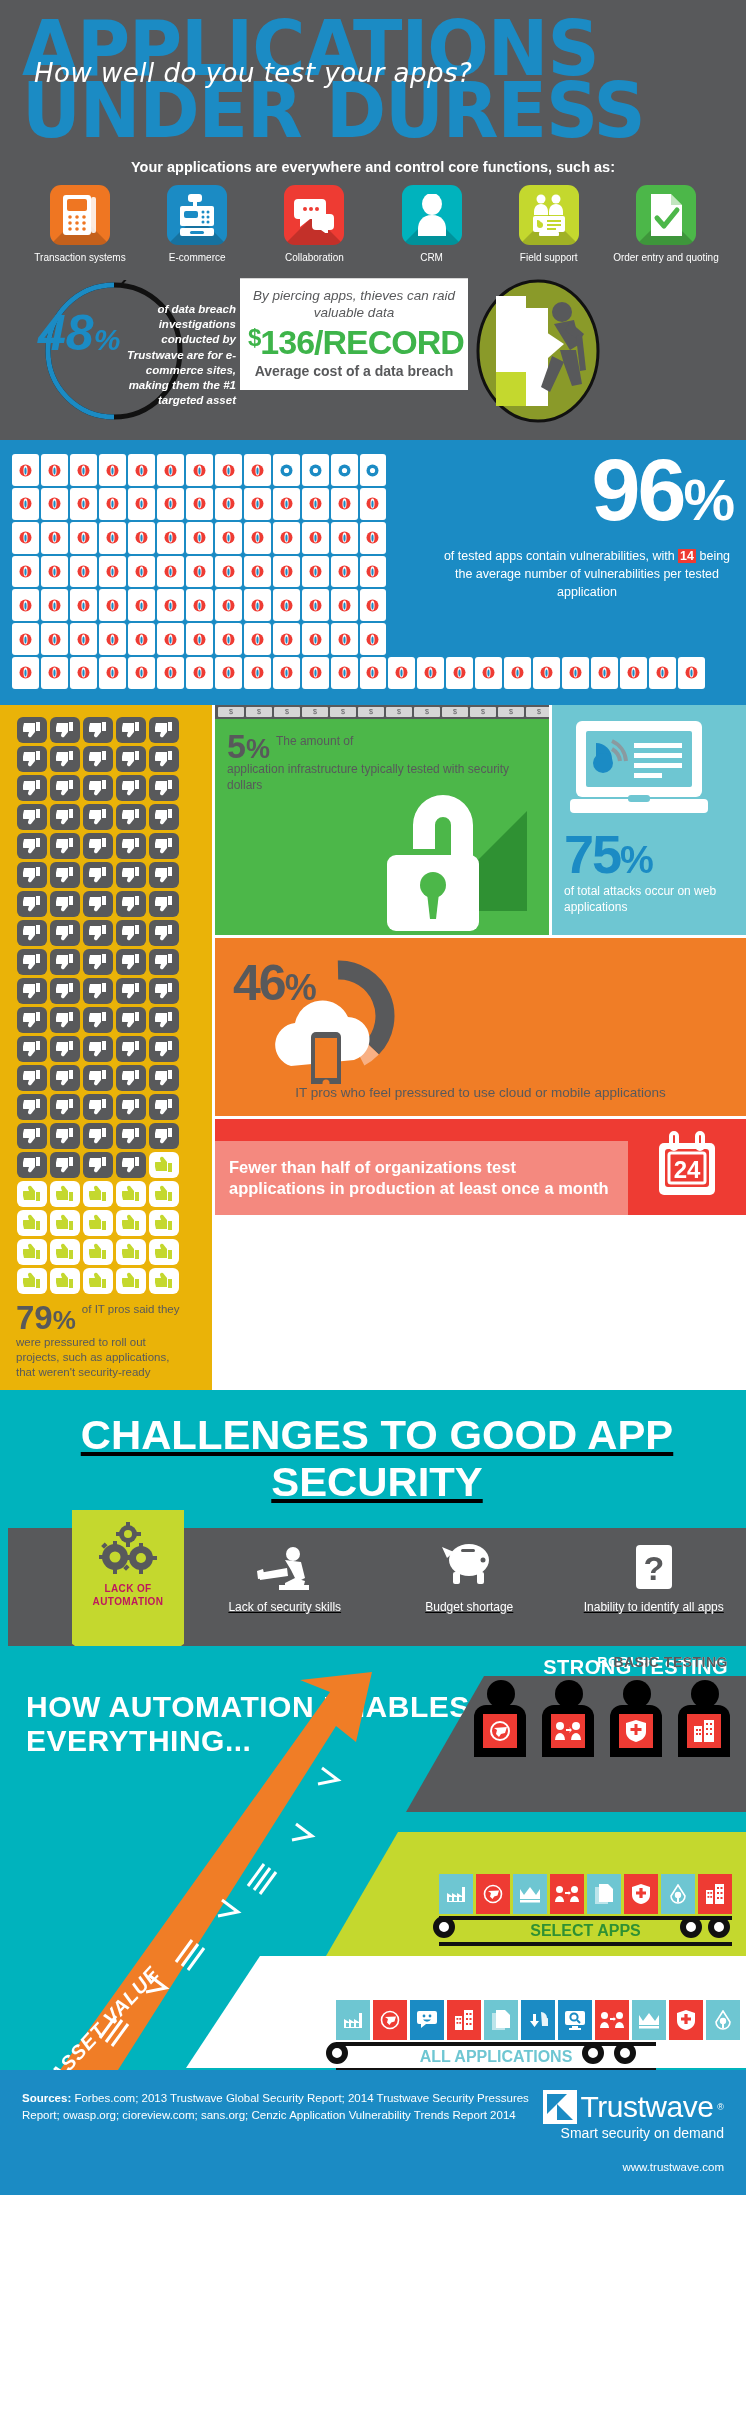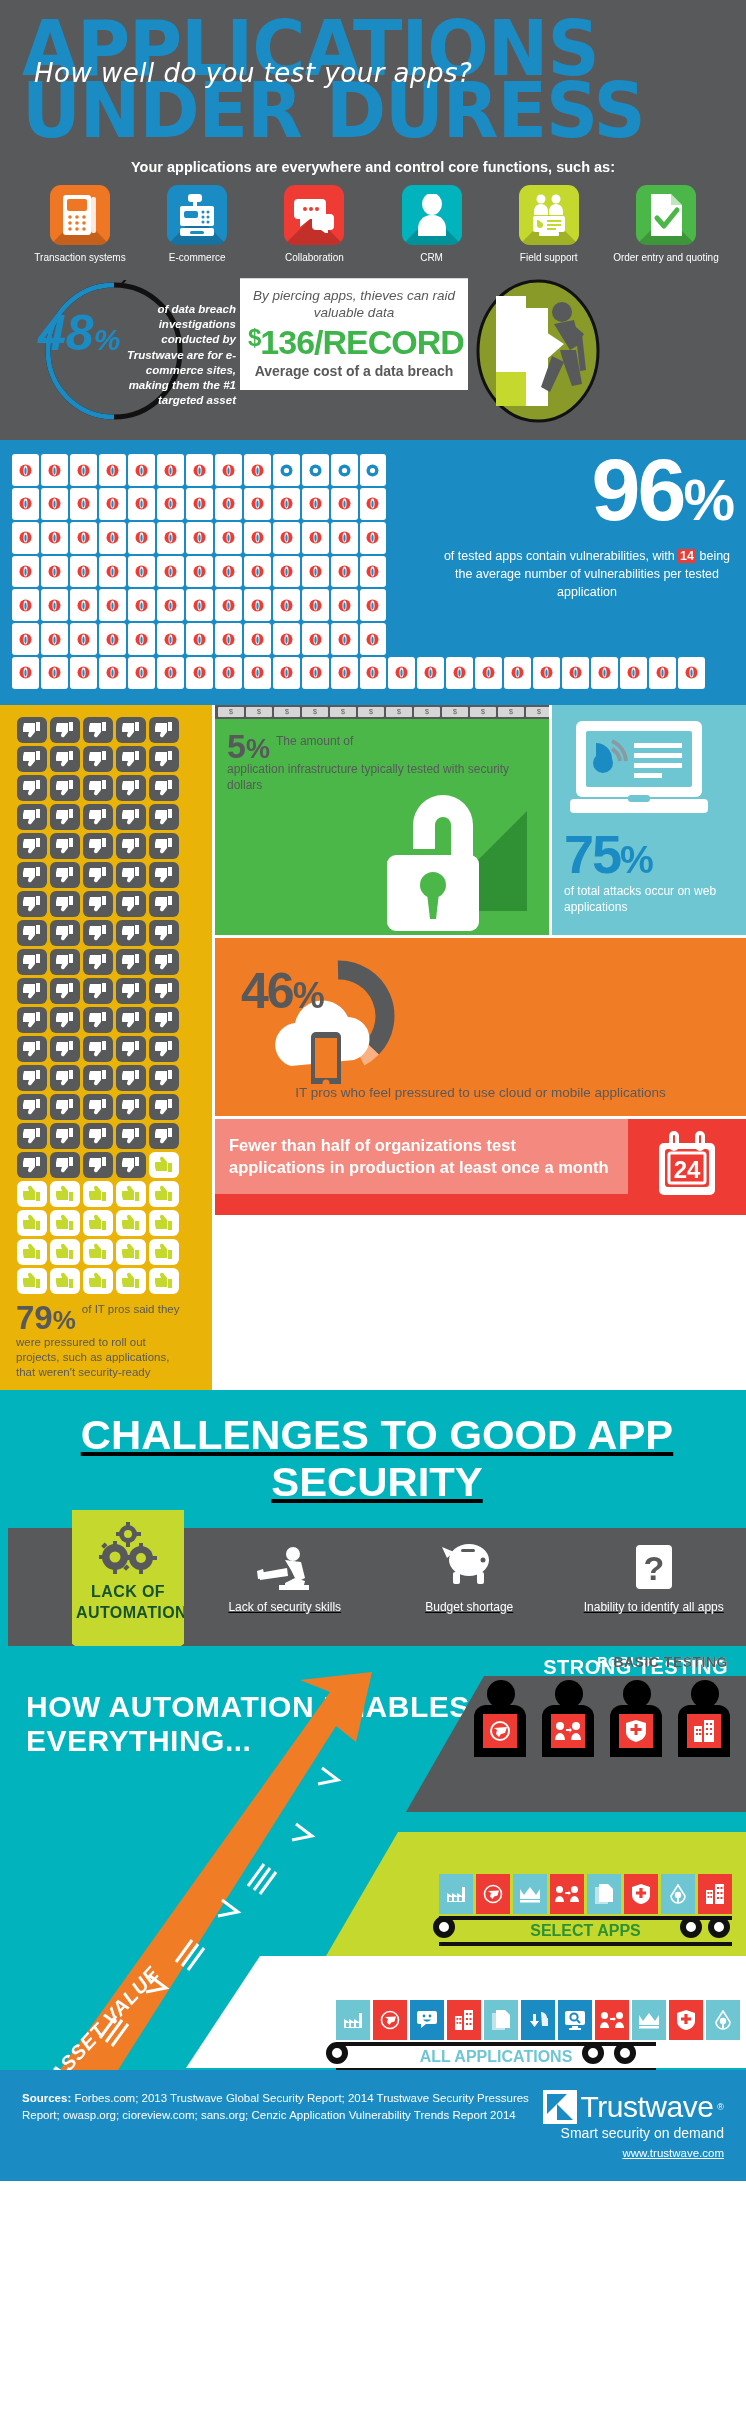"46%" .oc-num { margin-left: 8px -> none; top: 12px -> 4px }
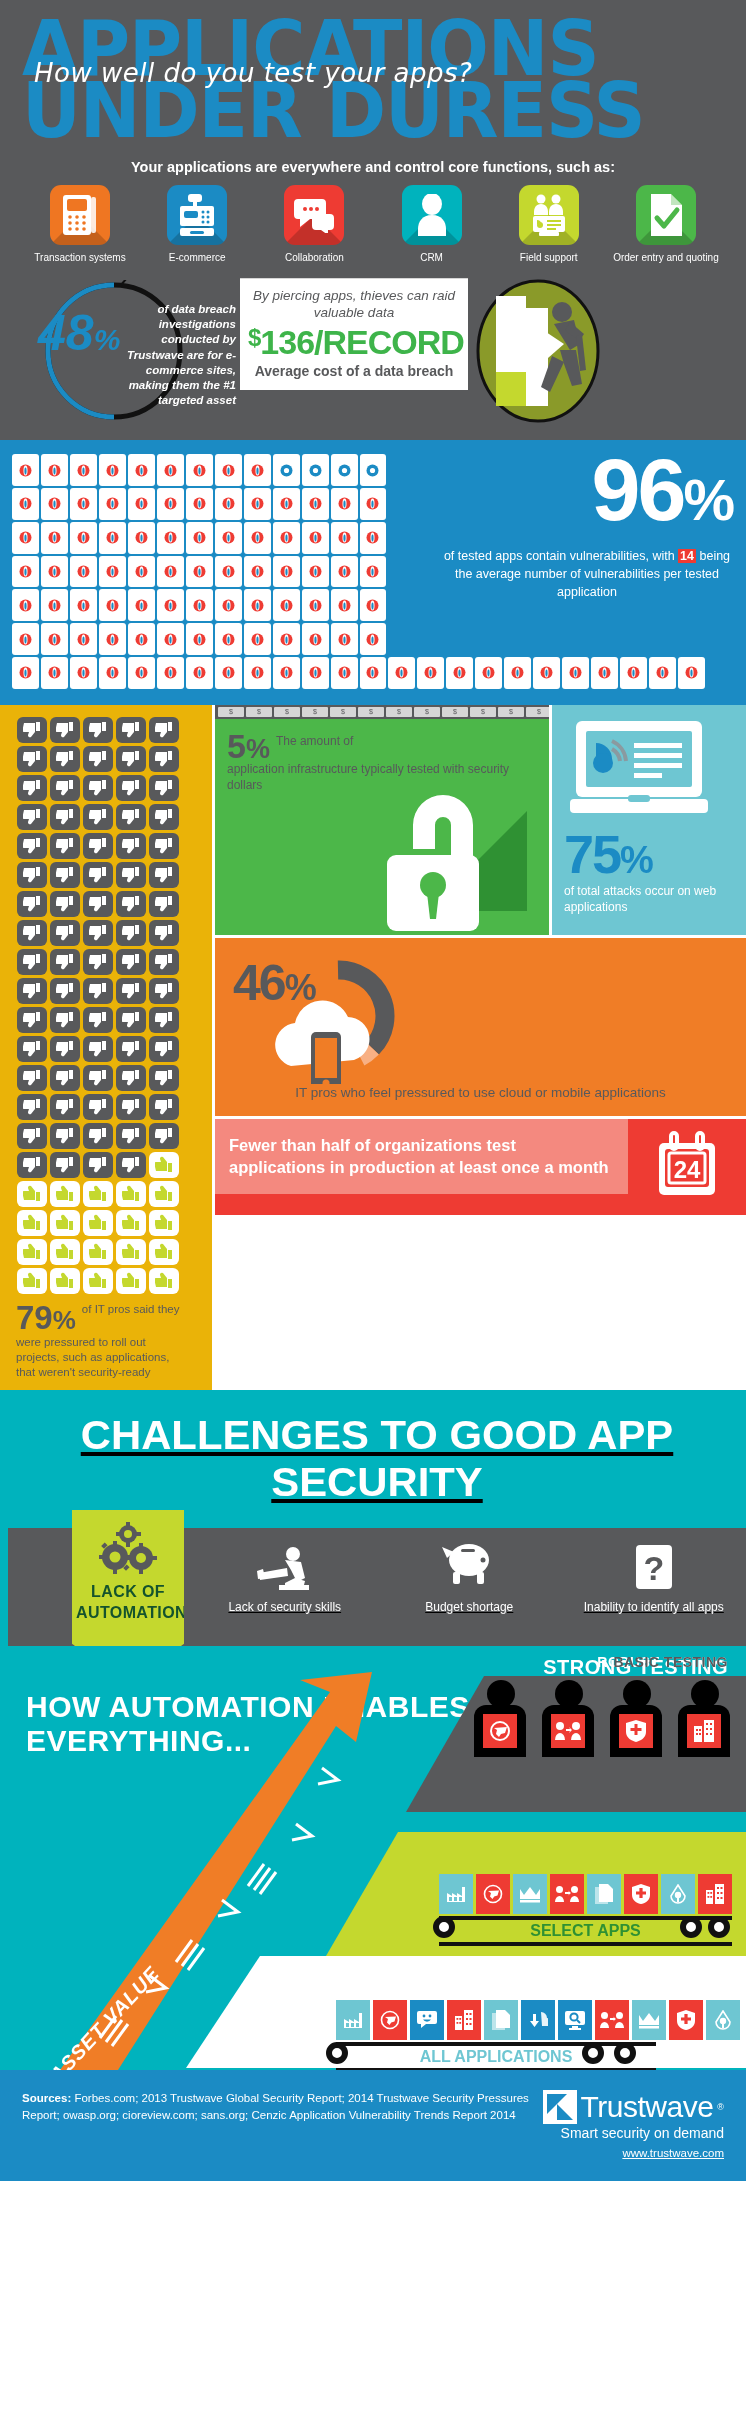"Fewer than half of organizations" .card-red { align-items: flex-start -> flex-end }
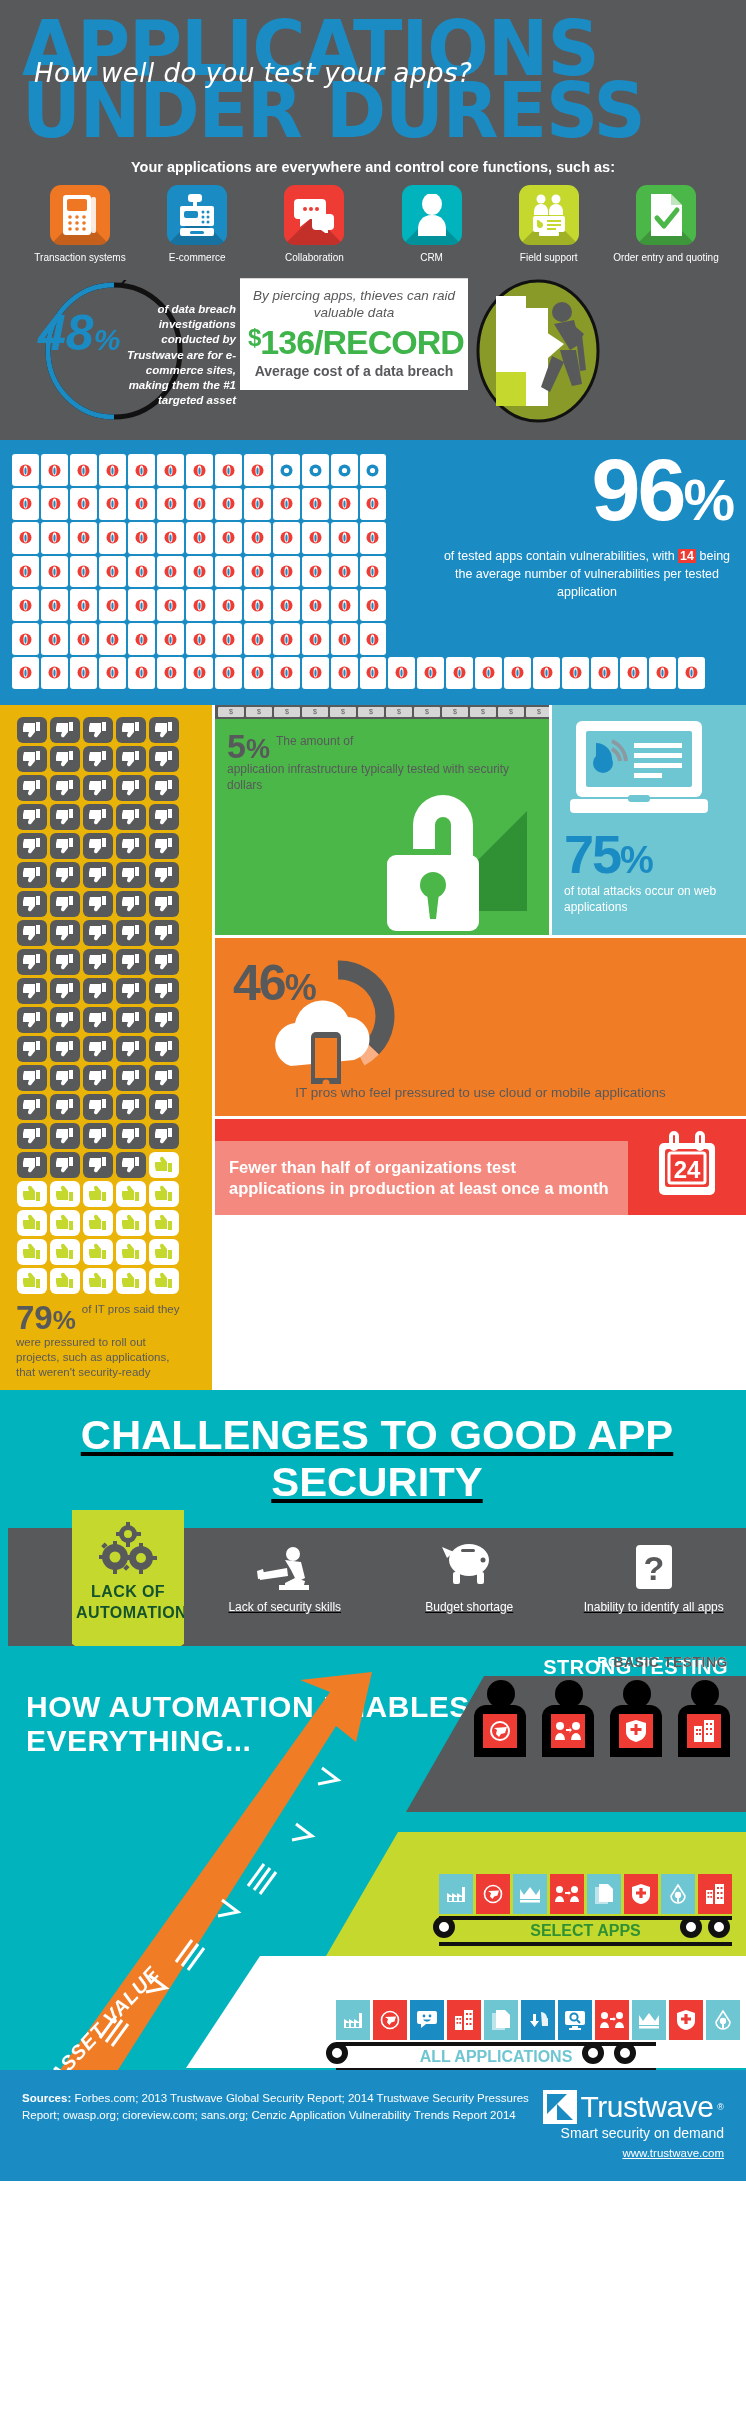"LACK OF AUTOMATION" .ch-flag .ch-label { color: #14532d -> #be185d; font-size: 16px -> 10px }
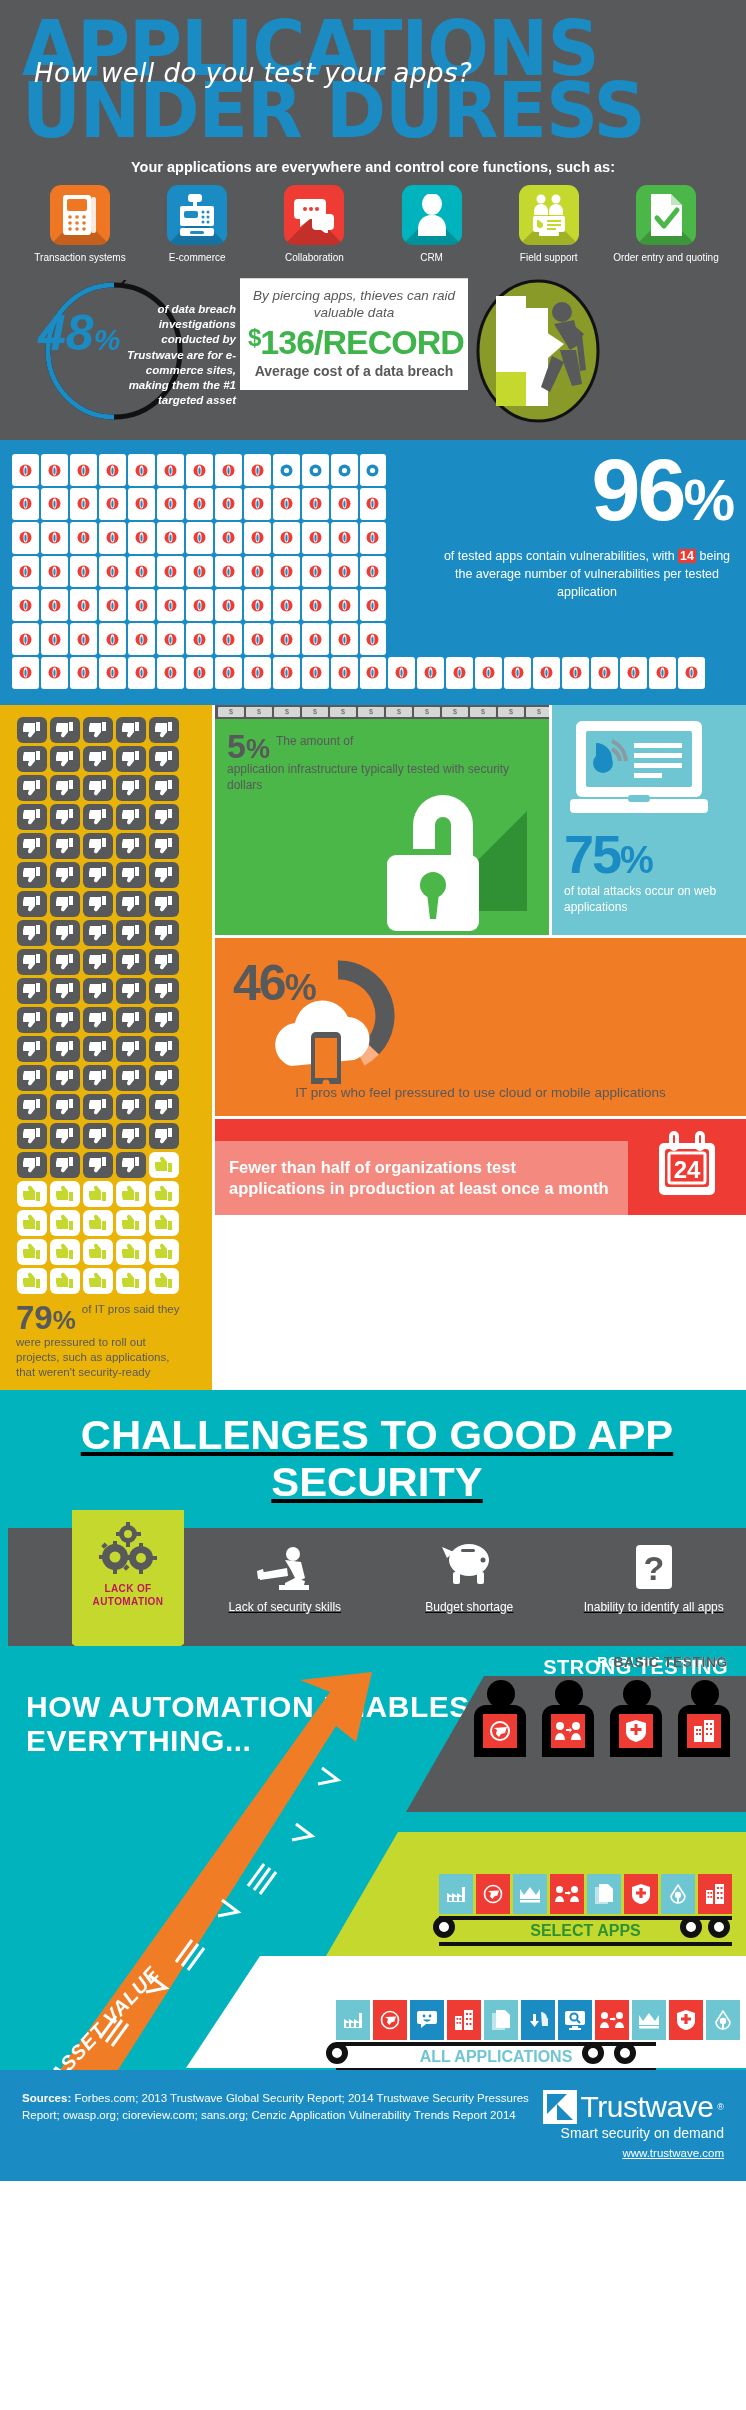"www.trustwave.com" .brand-url { margin-top: 6px -> 20px; text-decoration: underline -> none }
